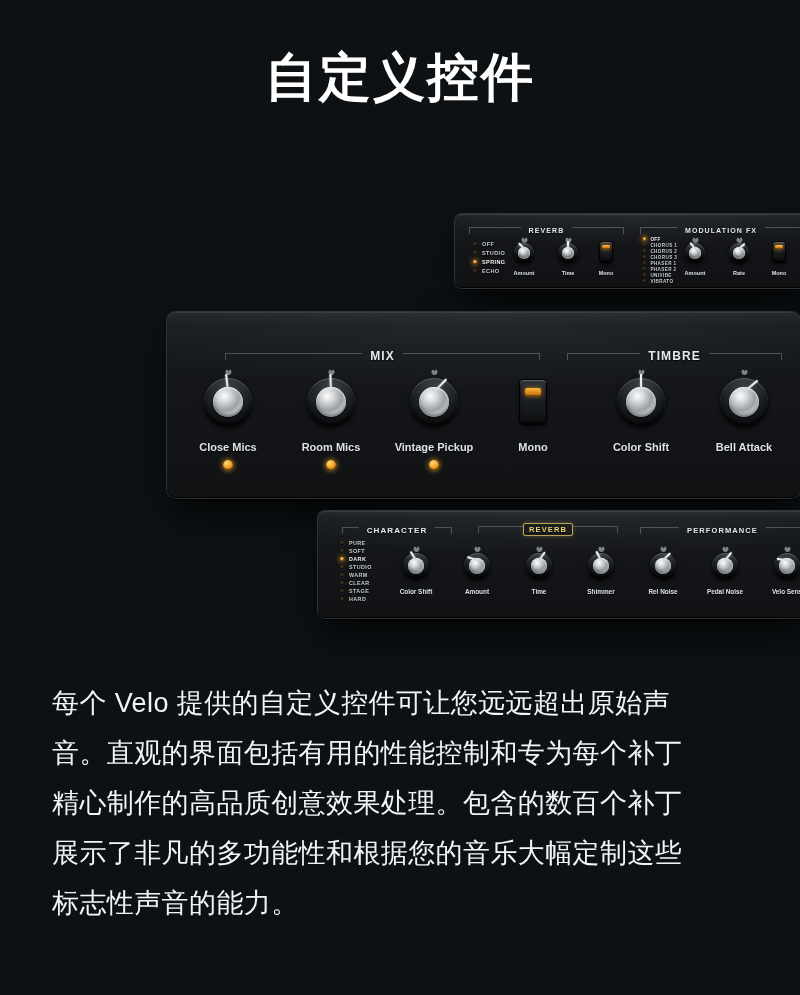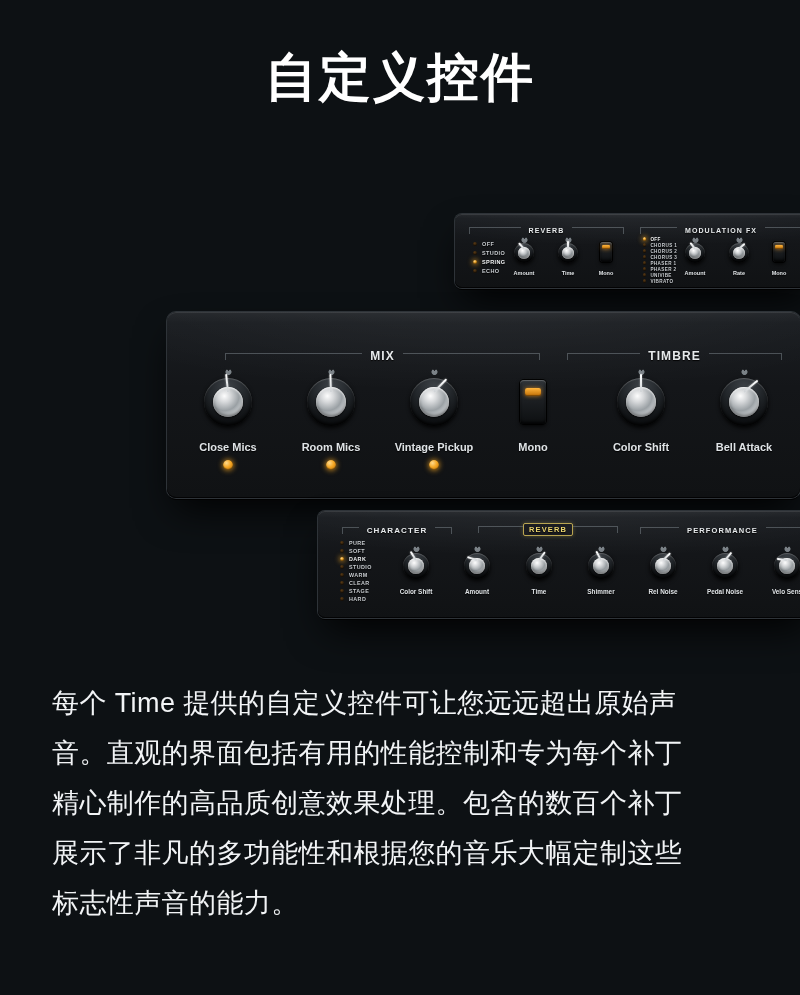"每个 Time" div.body-copy { text: Time -> Velo }
